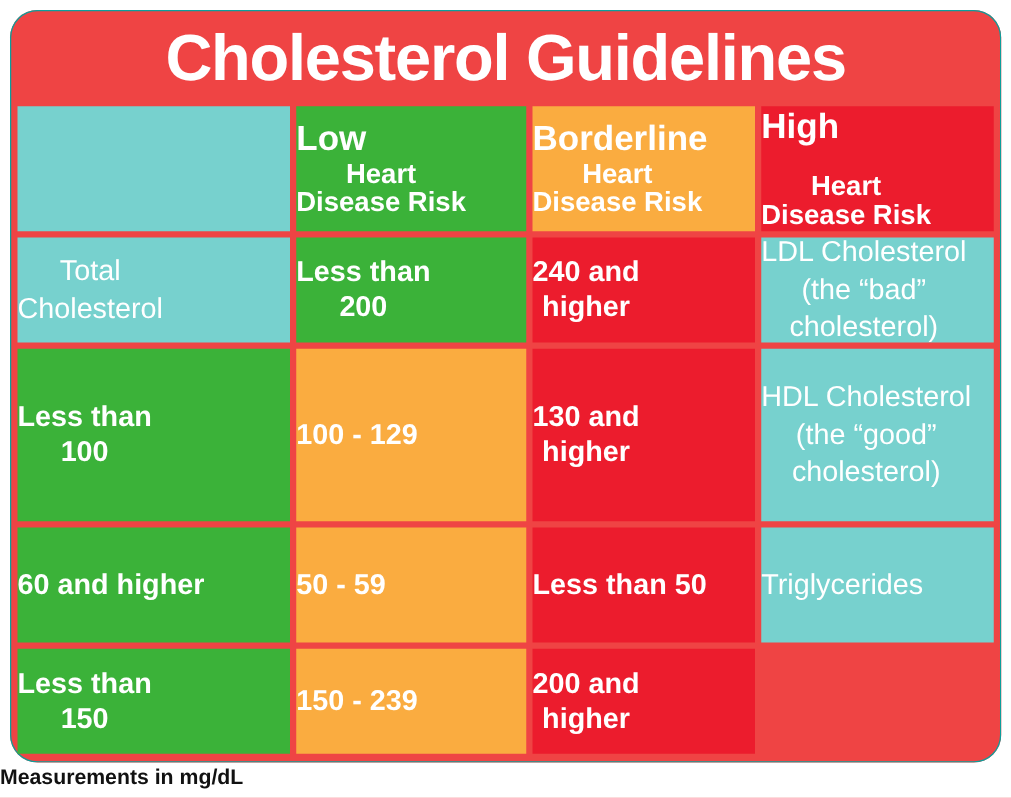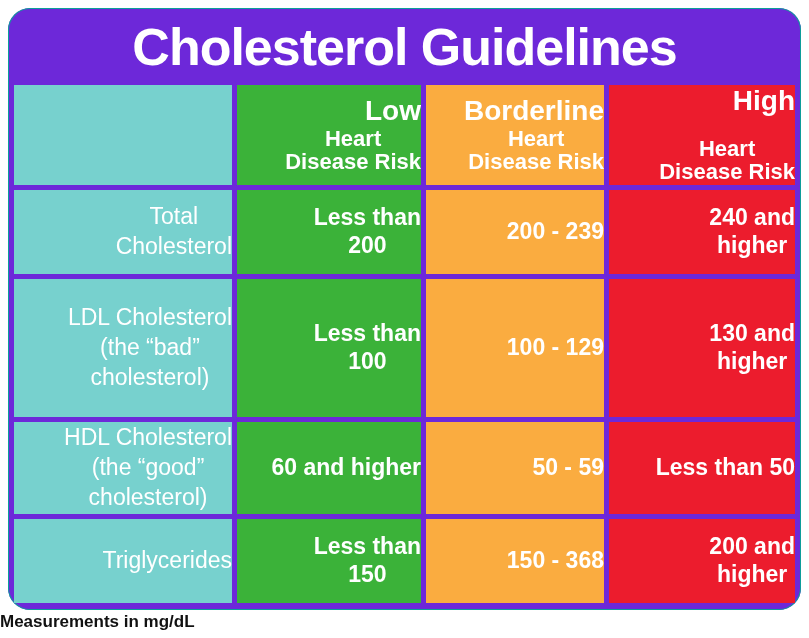"Cholesterol Guidelines" .card { background: #6d28d9 -> #ef4444 }
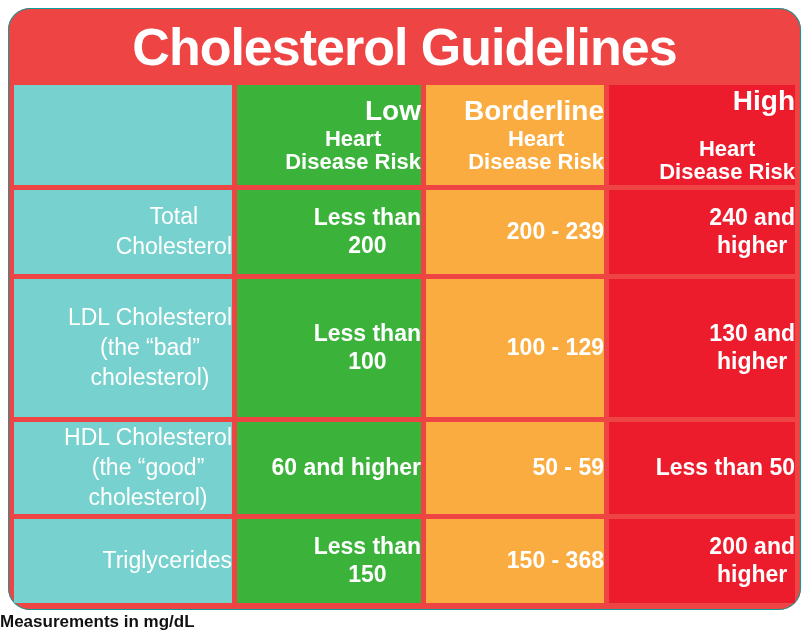"Low" .cell { align-items: flex-end -> flex-start }
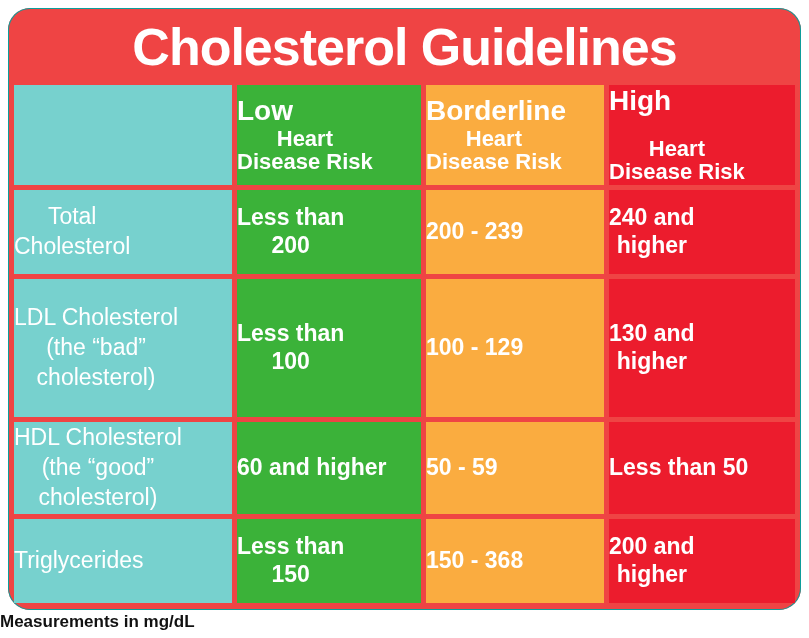"200 - 239" div.cell { html: <div>200 - 239</div> -> none }
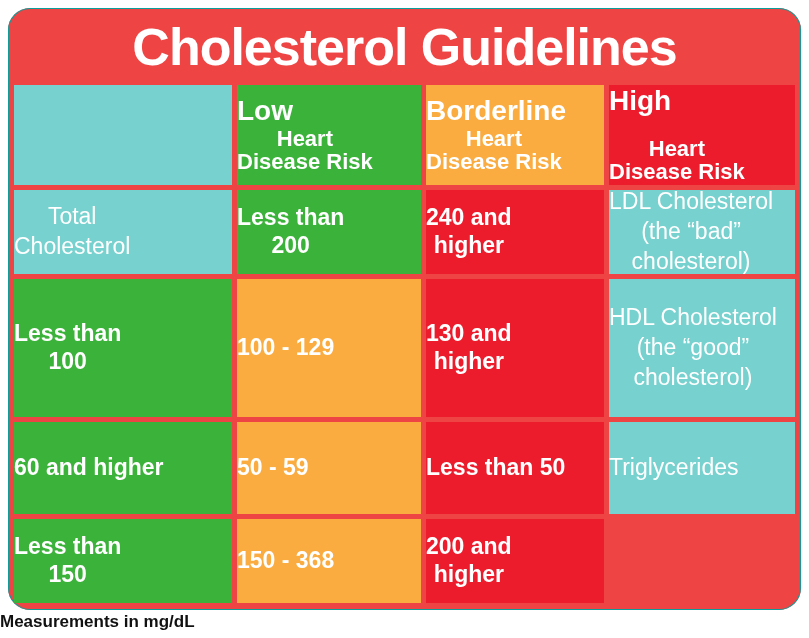"150 - 368" div.cell { text: 368 -> 239 }
